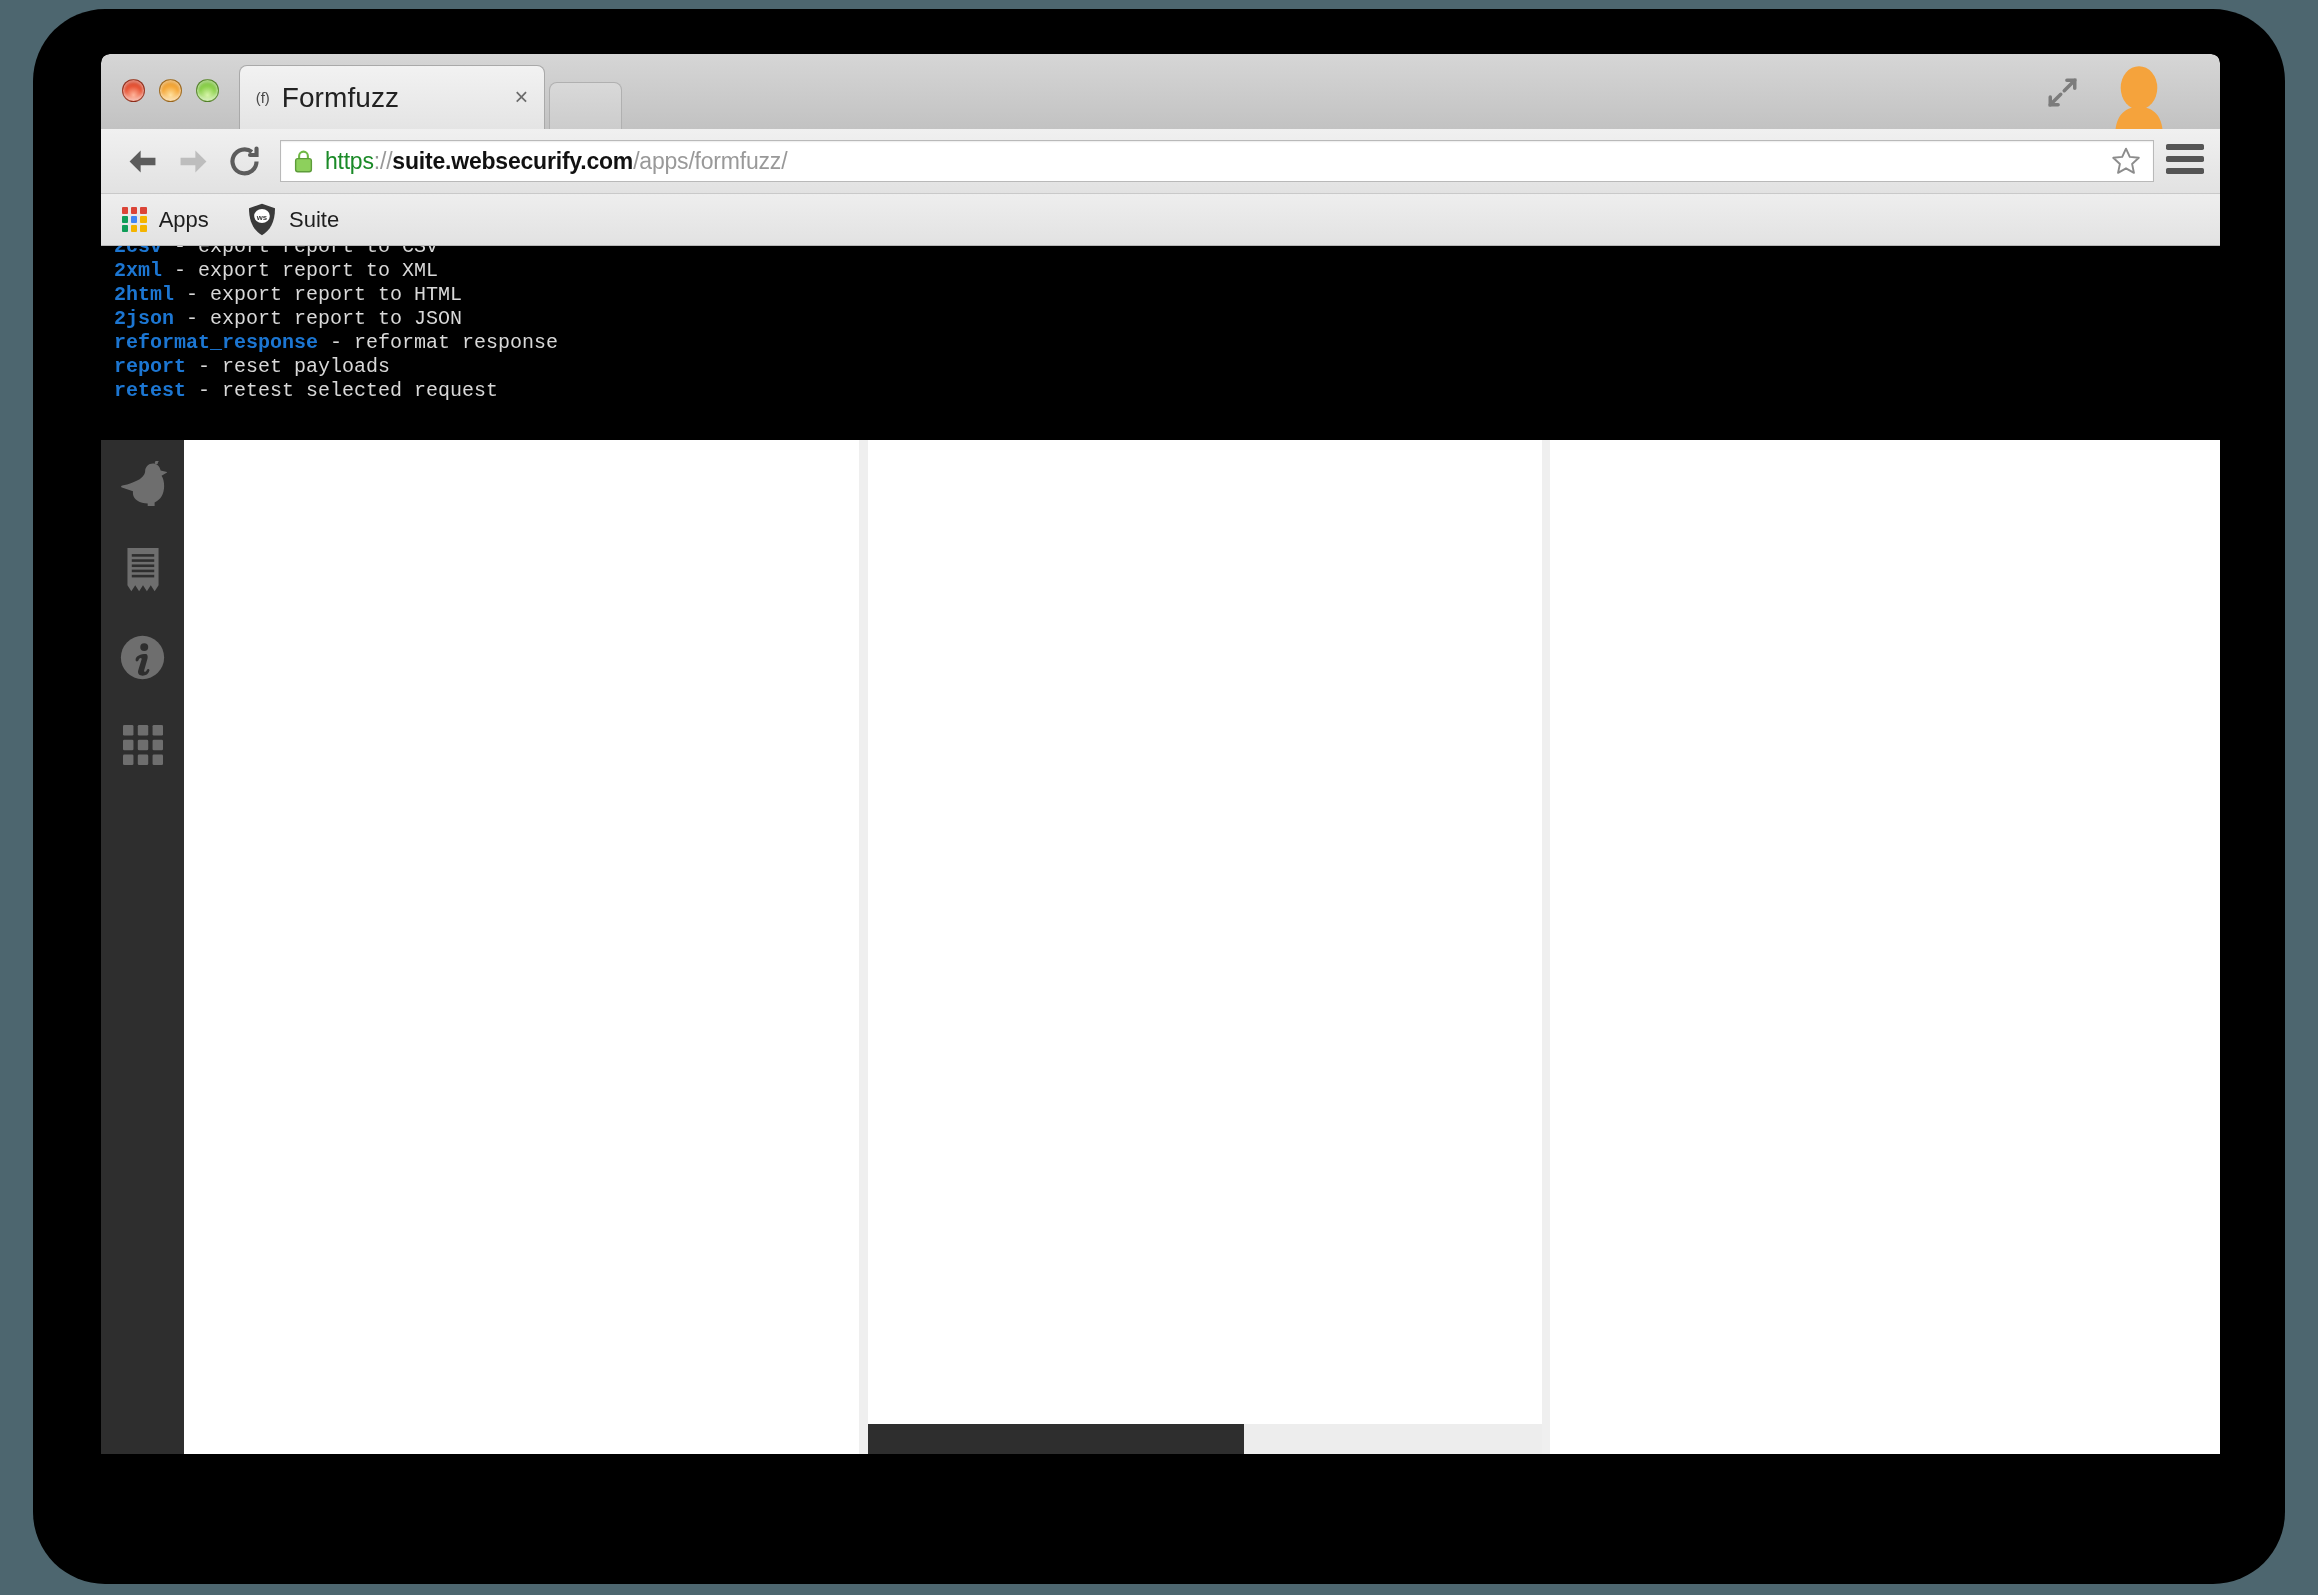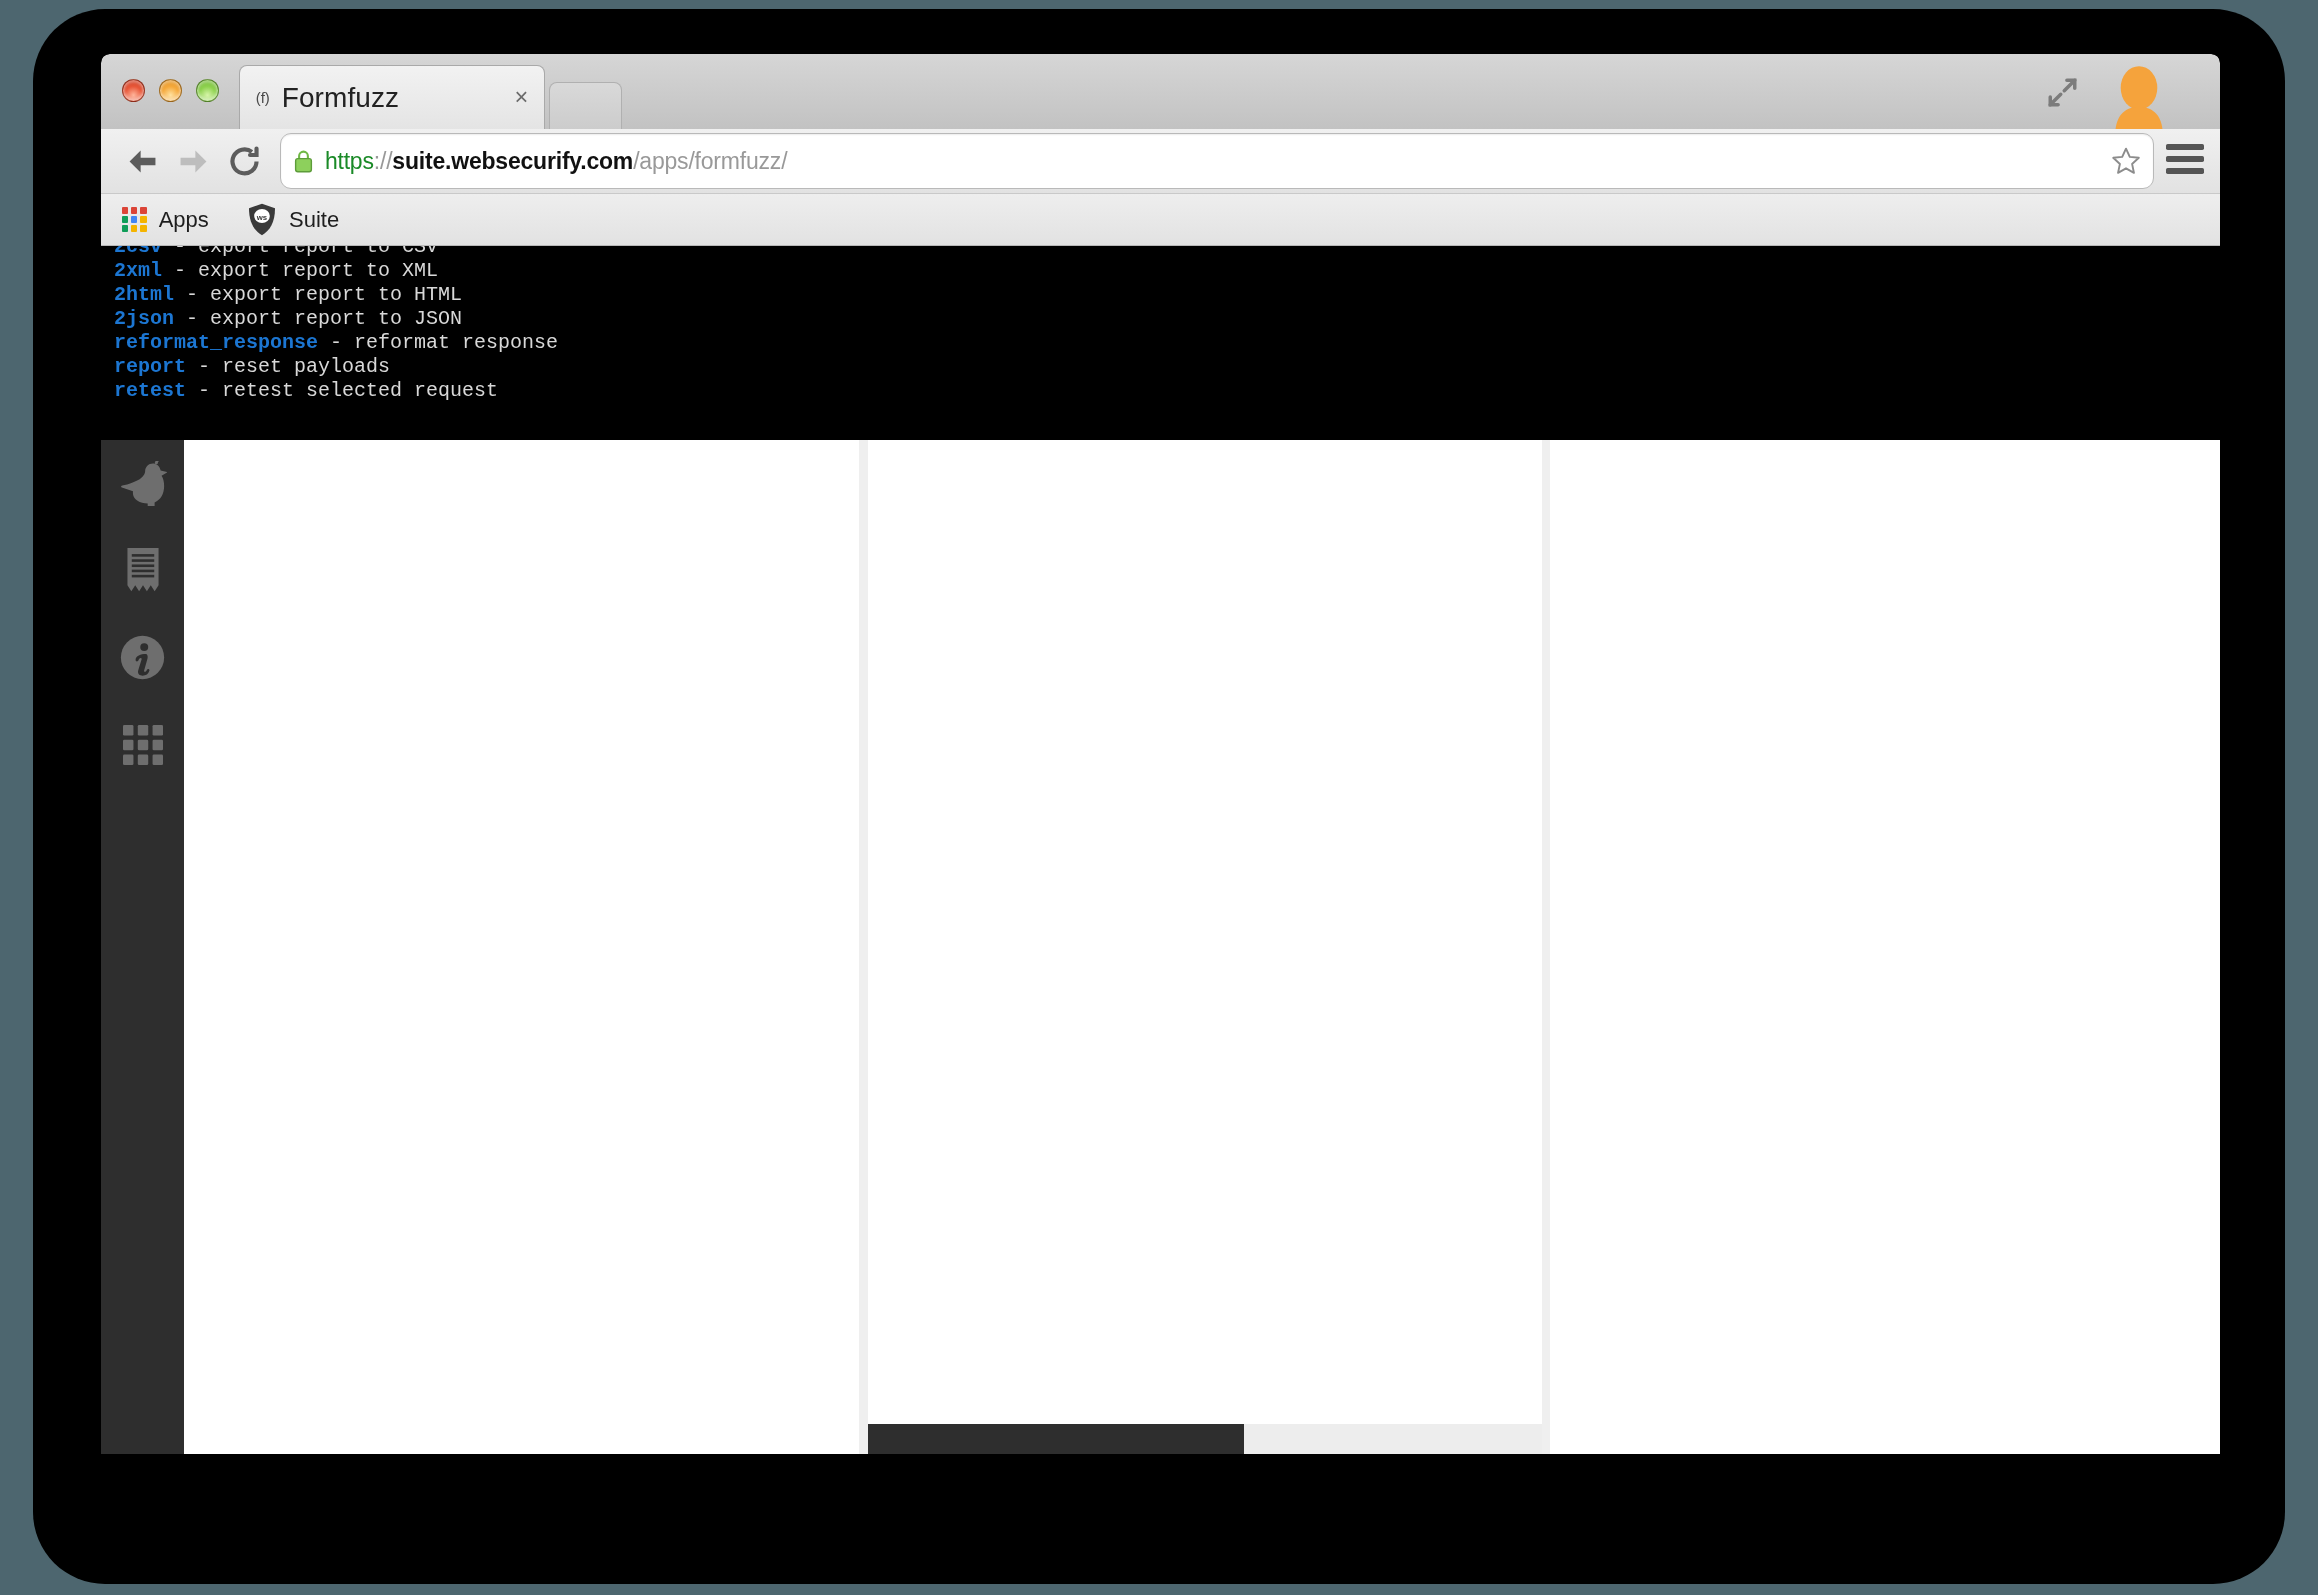"https://suite.websecurify.com/apps/formf" #omnibox { border-radius: 11px -> 0; height: 56px -> 42px }
